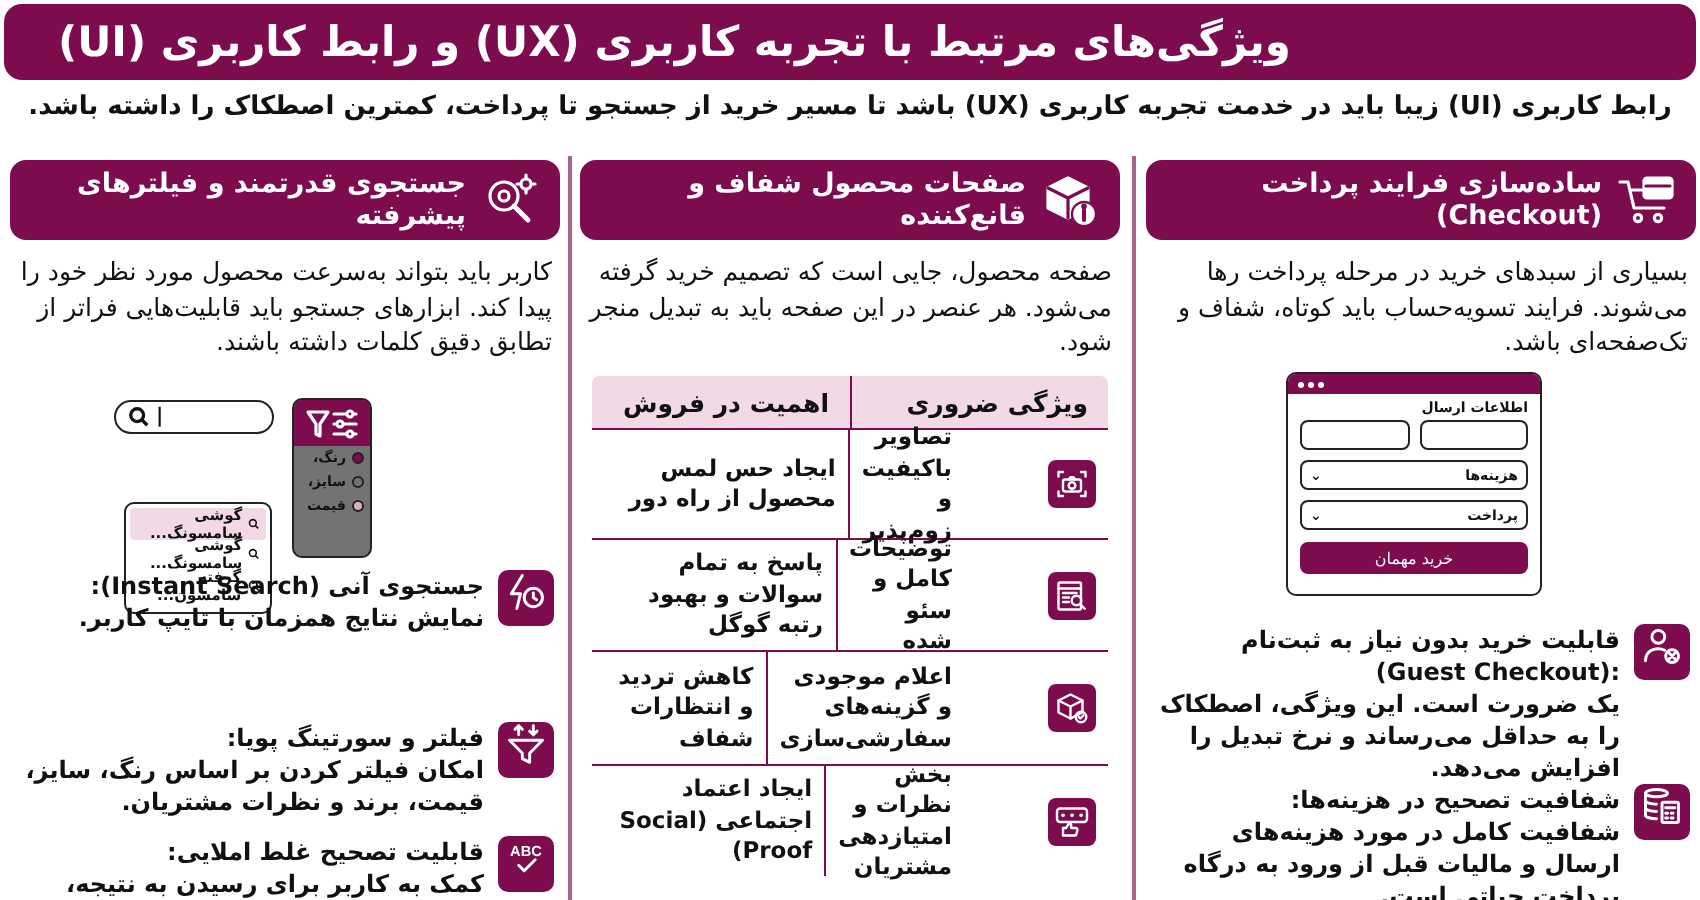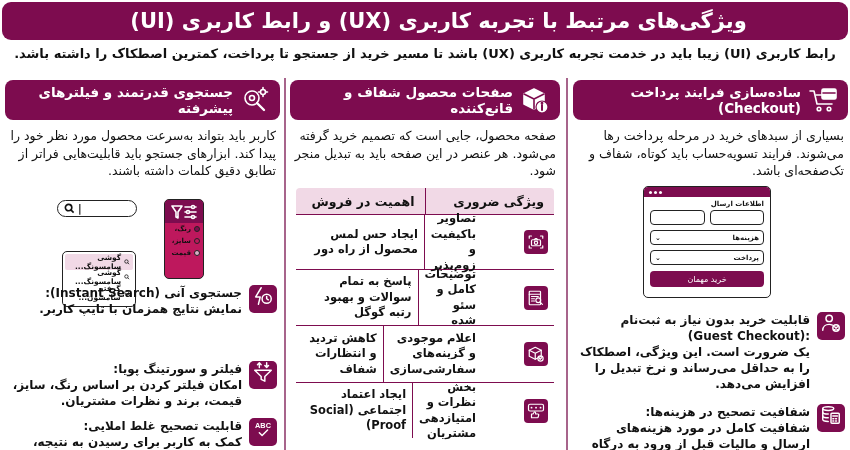"ویژگی‌های مرتبط با تجربه کاربری" .title-bar { justify-content: center -> flex-end }
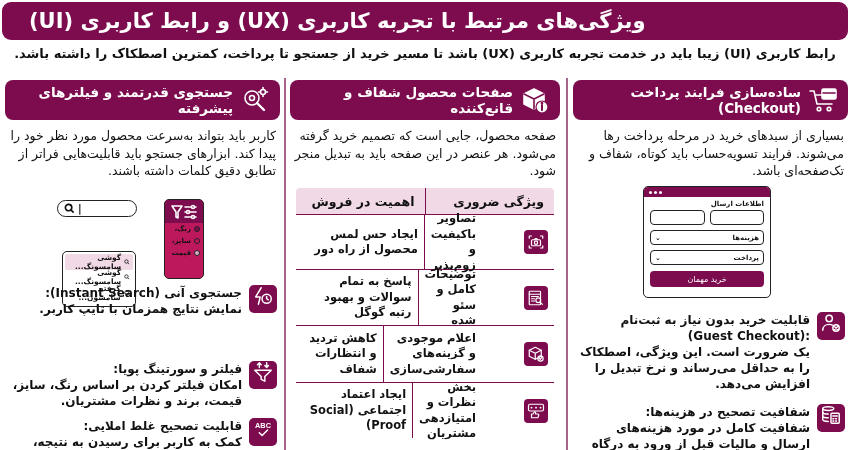"رنگ،" .s-filter { background: #be185d -> #737373; left: 159px -> 141px }
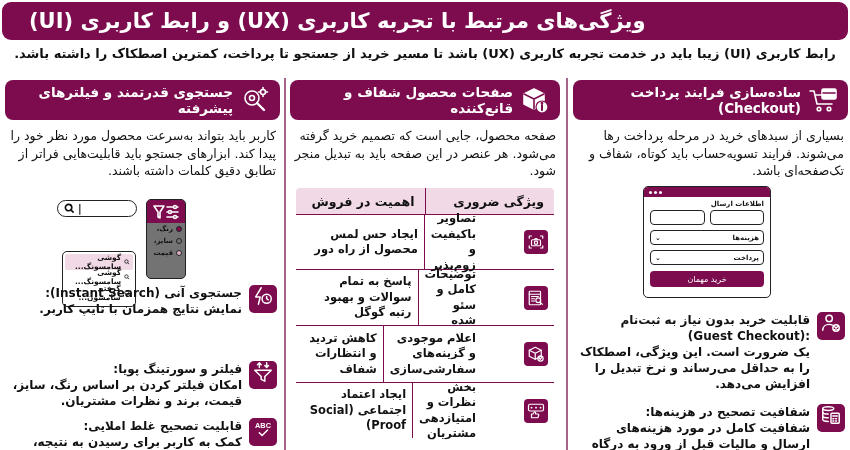"قابلیت خرید بدون نیاز به" div.feature { margin-bottom: 12px -> 0 }
